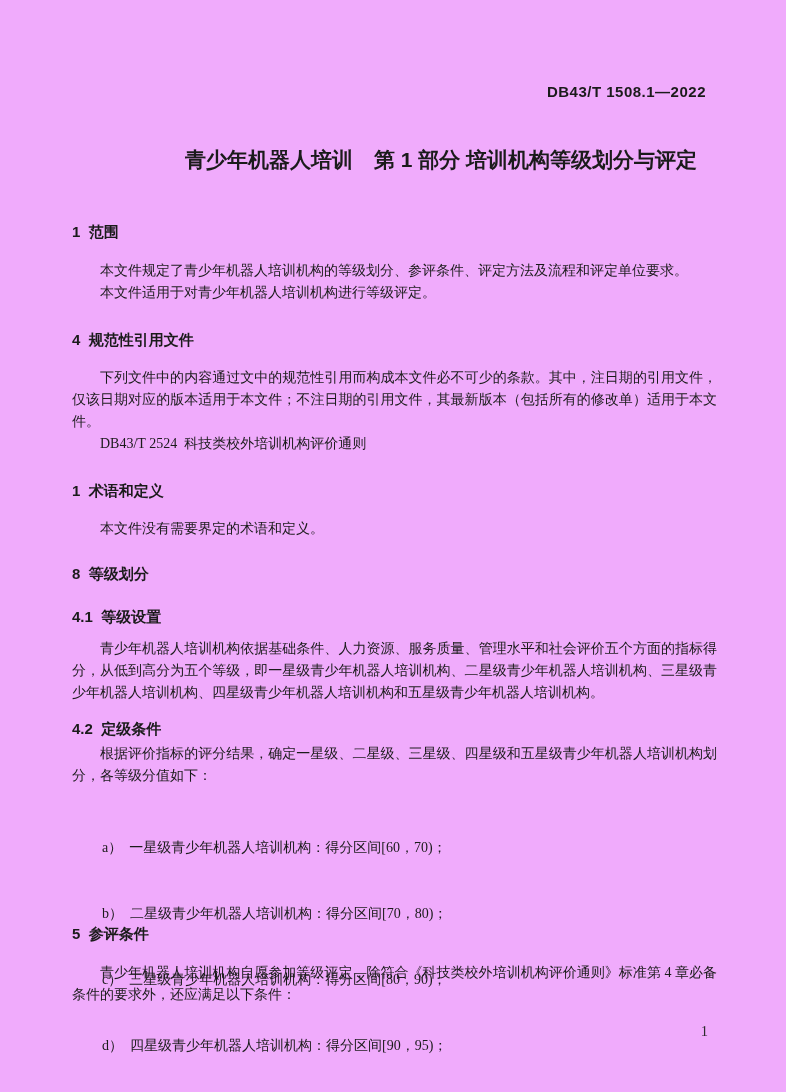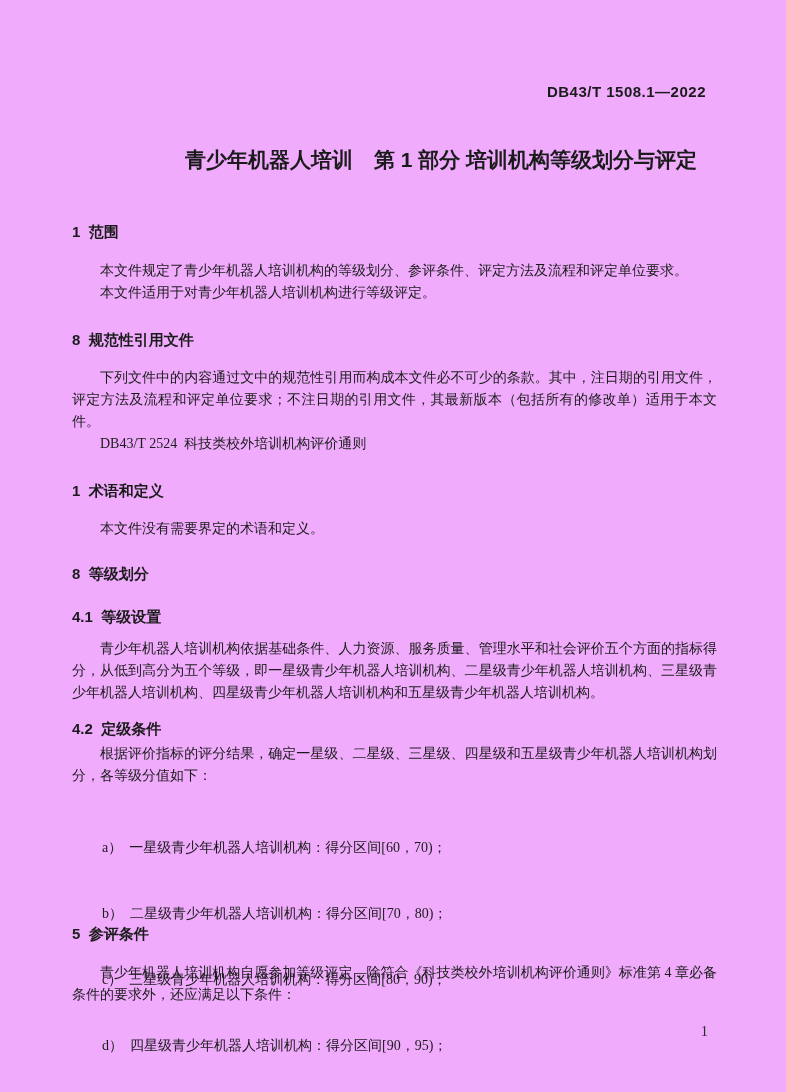"8 规范性引用文件" div.abs { text: 8 -> 4 }
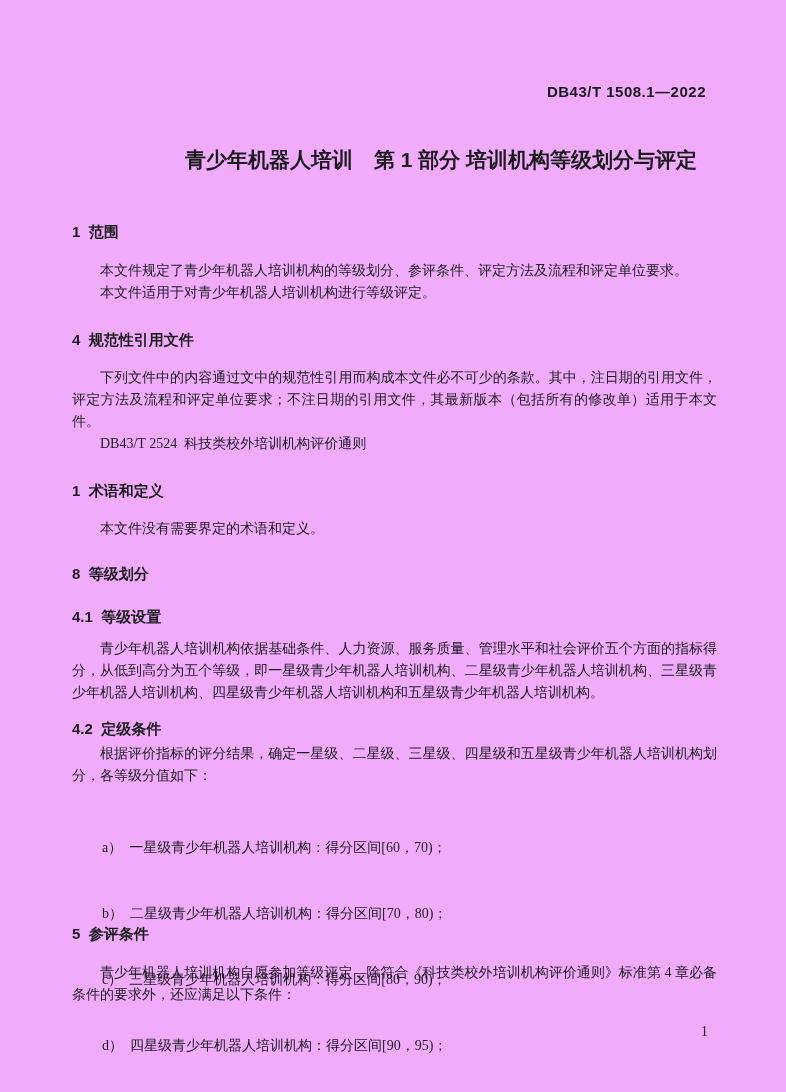"下列文件中的内容通过文中的规范性引用而构成本文件必不可少的条款。其中，注日期的引" div.abs { text: 评定方法及流程和评定单位要求 -> 仅该日期对应的版本适用于本文件 }
